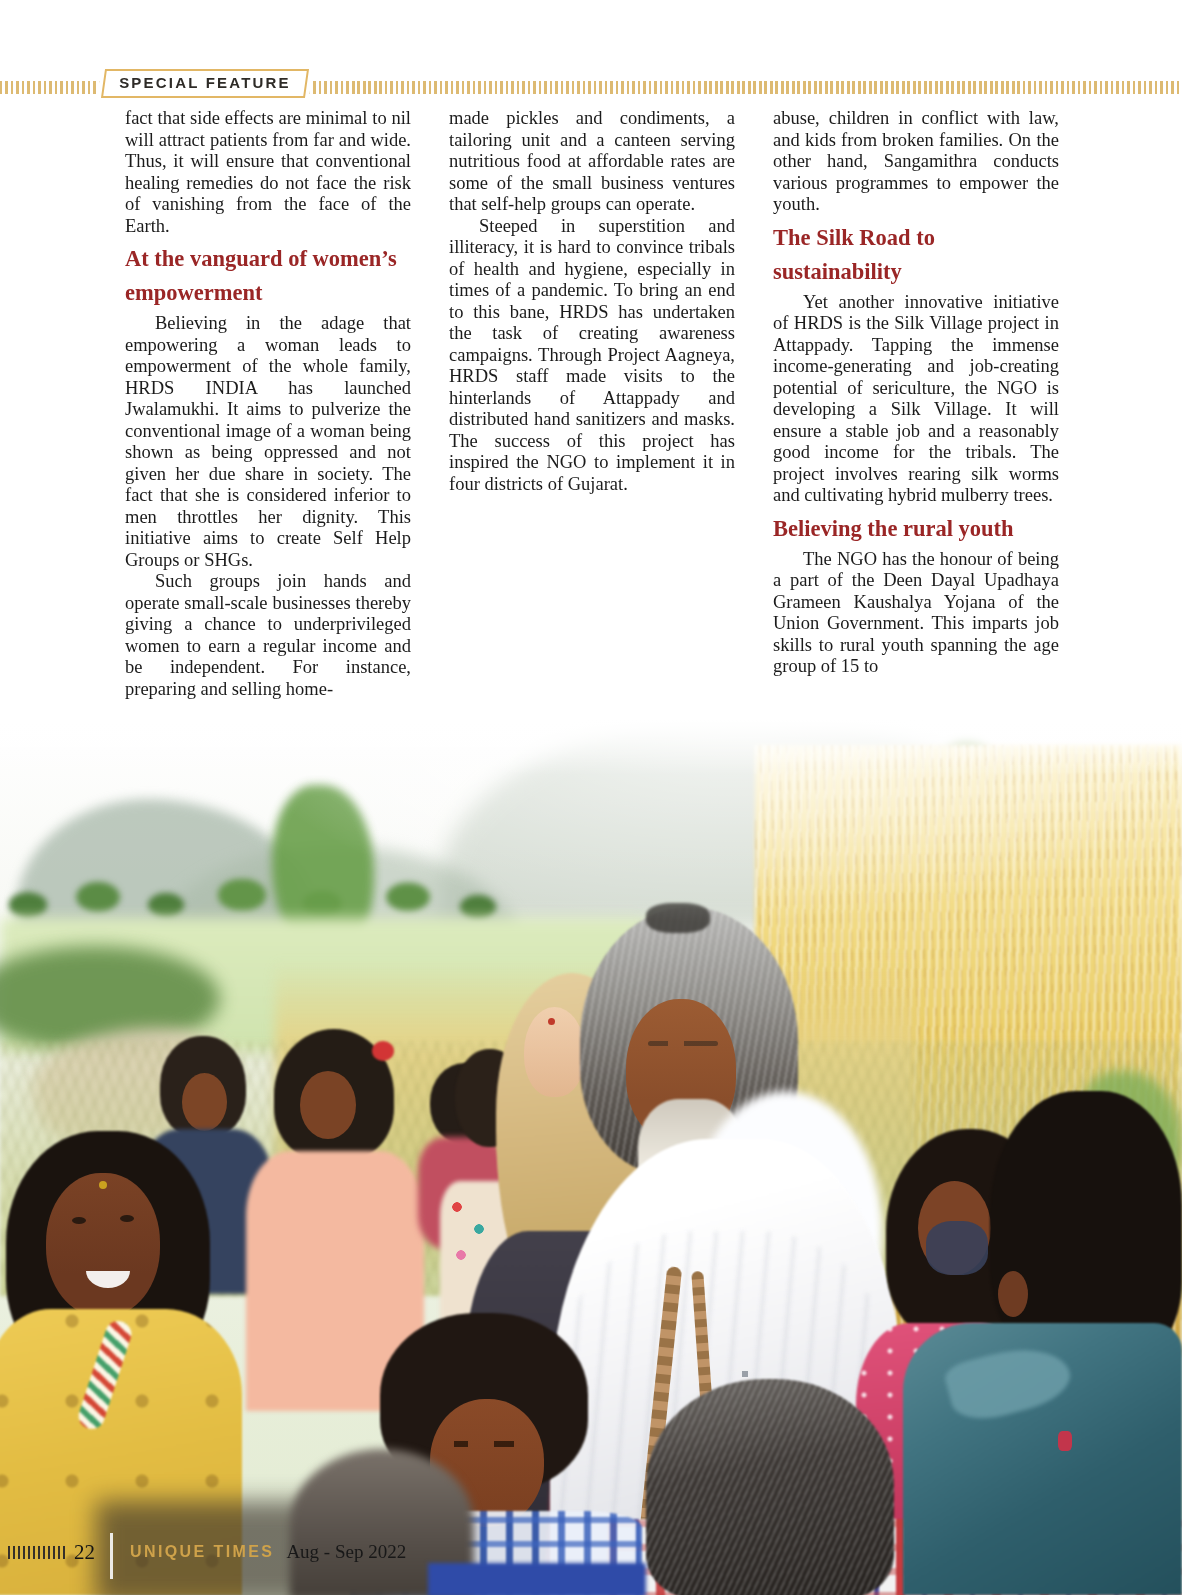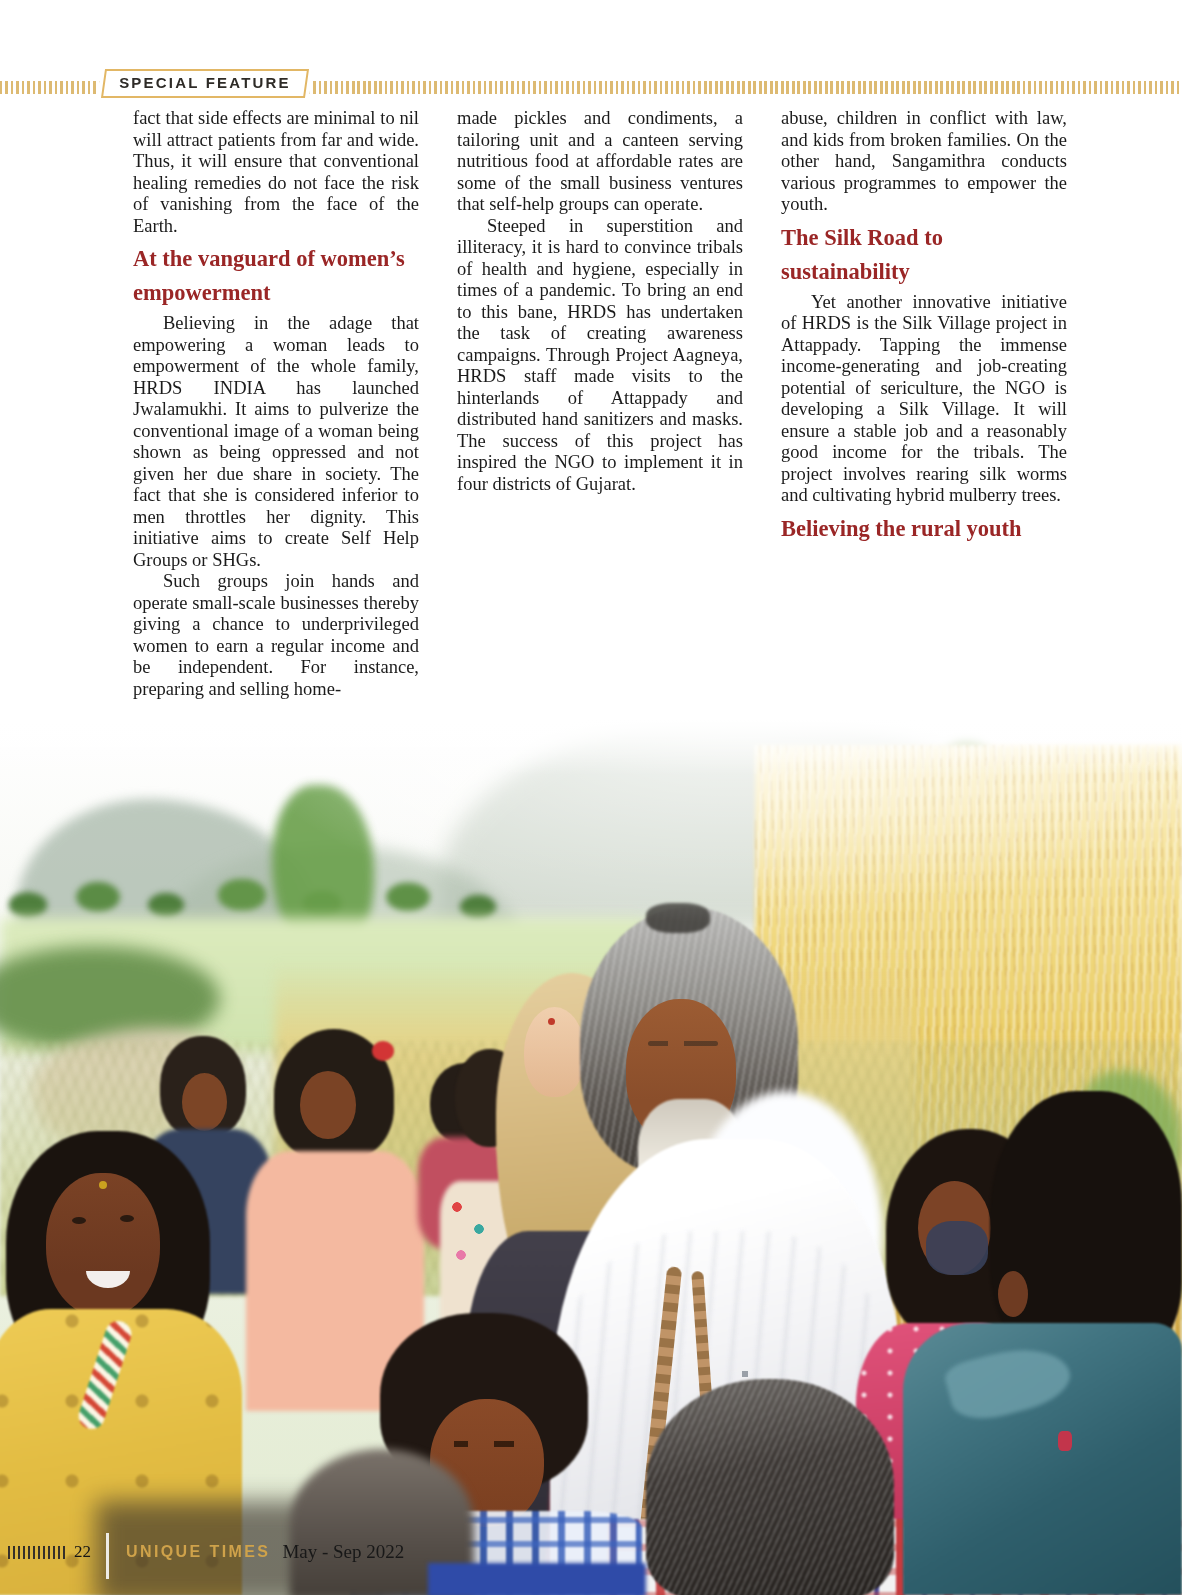"fact that side effects are" .columns { left: 133px -> 125px }
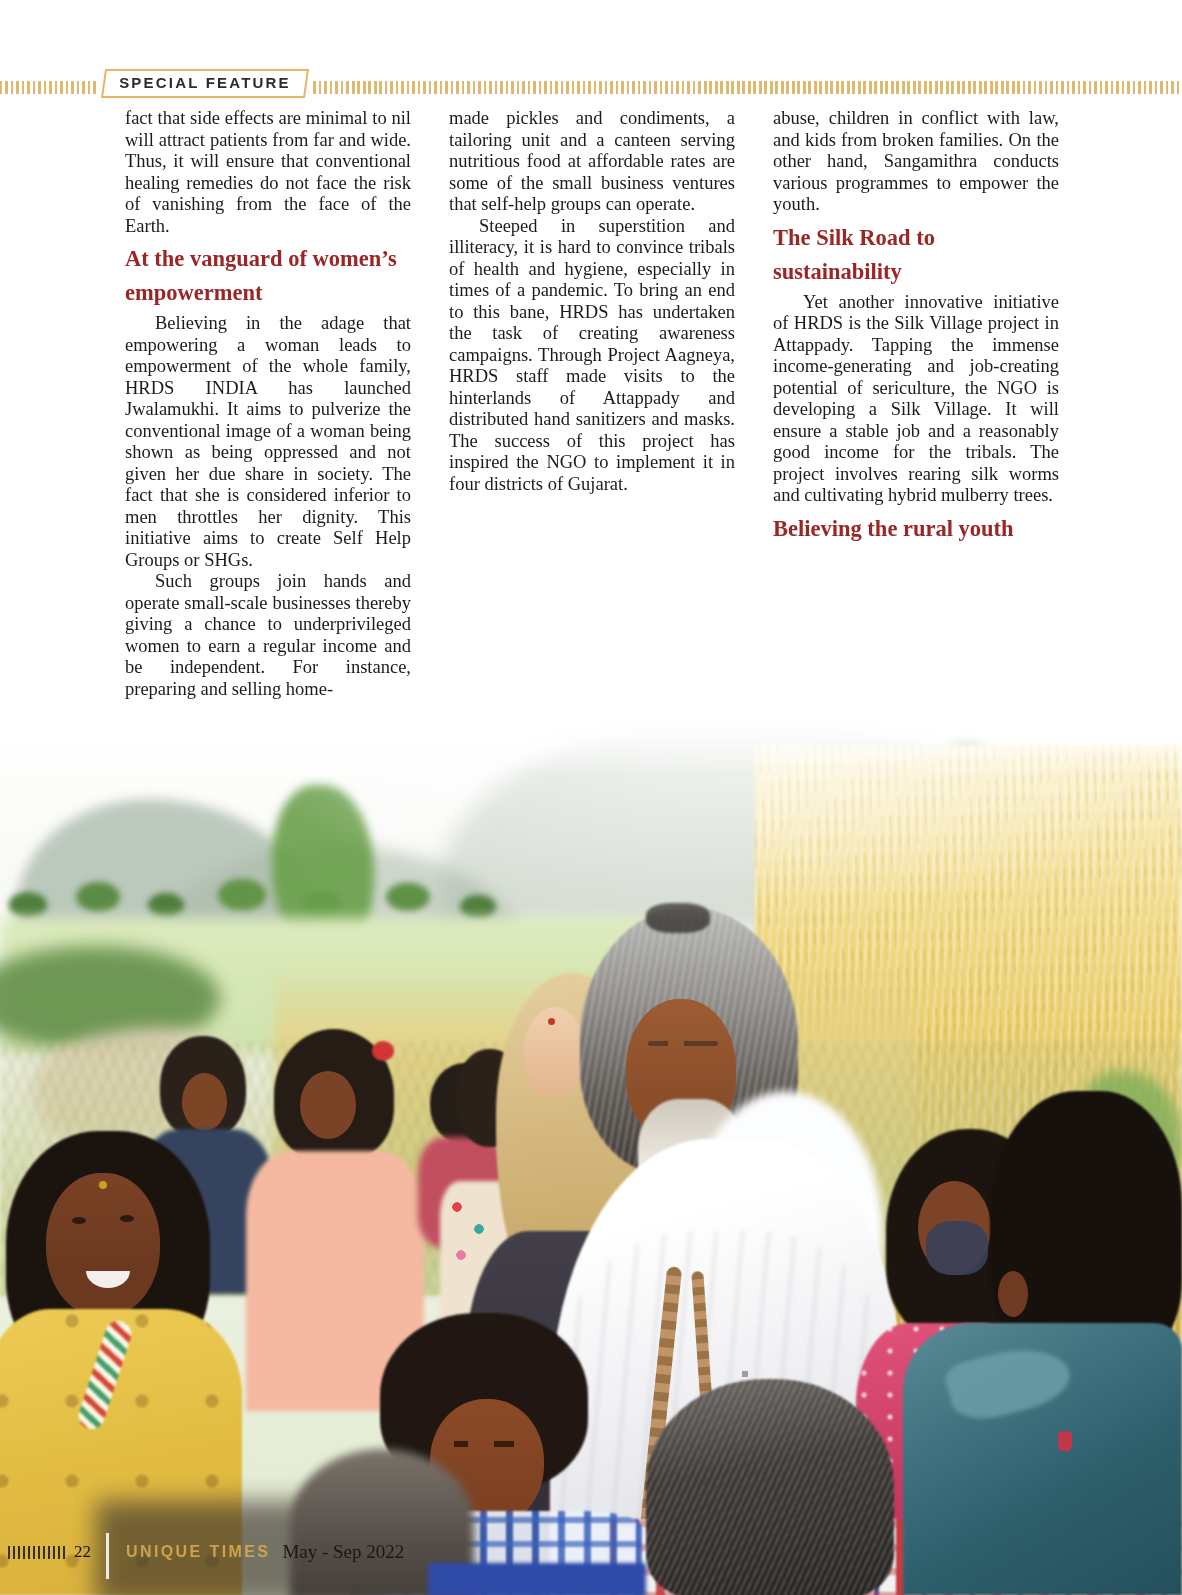"The NGO has the honour" p.body { html: none -> <p>The NGO has the honour of being a part of the Deen Dayal Upadhaya Grameen Kaushalya Yojana of the Union Government. This imparts job skills to rural youth spanning the age group of 15 to</p> }
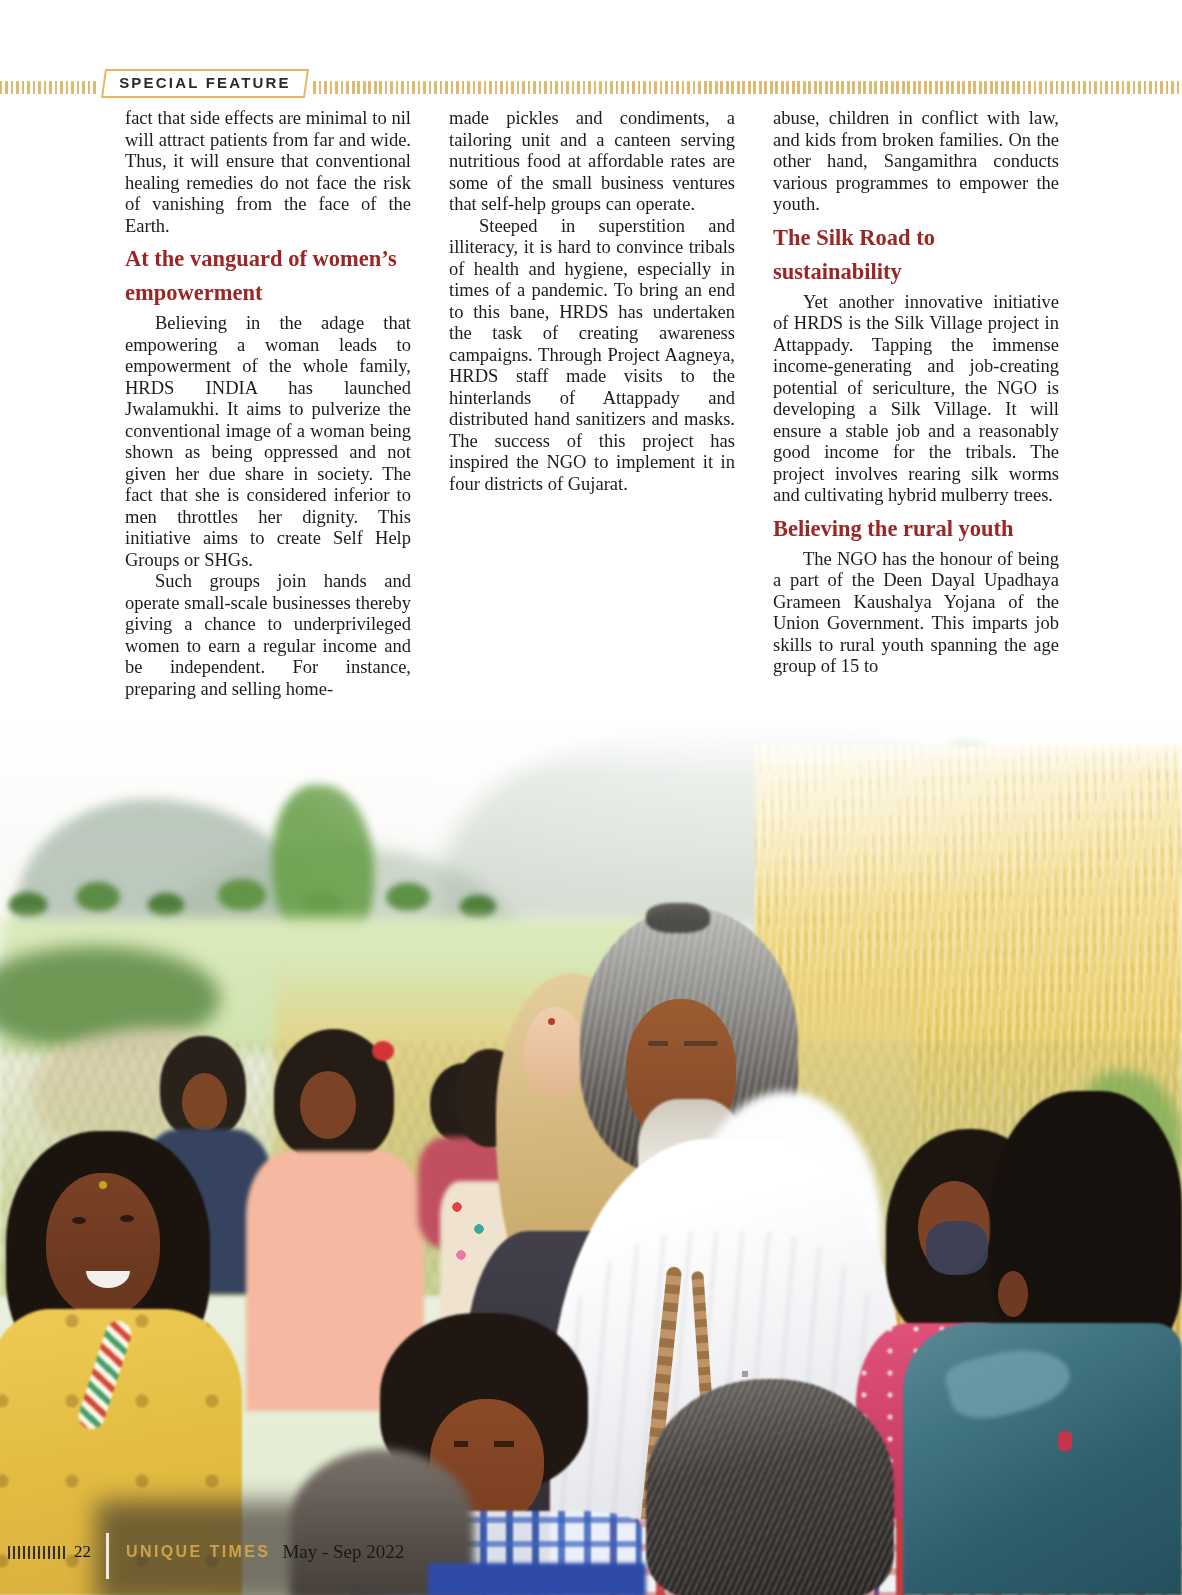"22" .fp { font-size: 17px -> 21px }
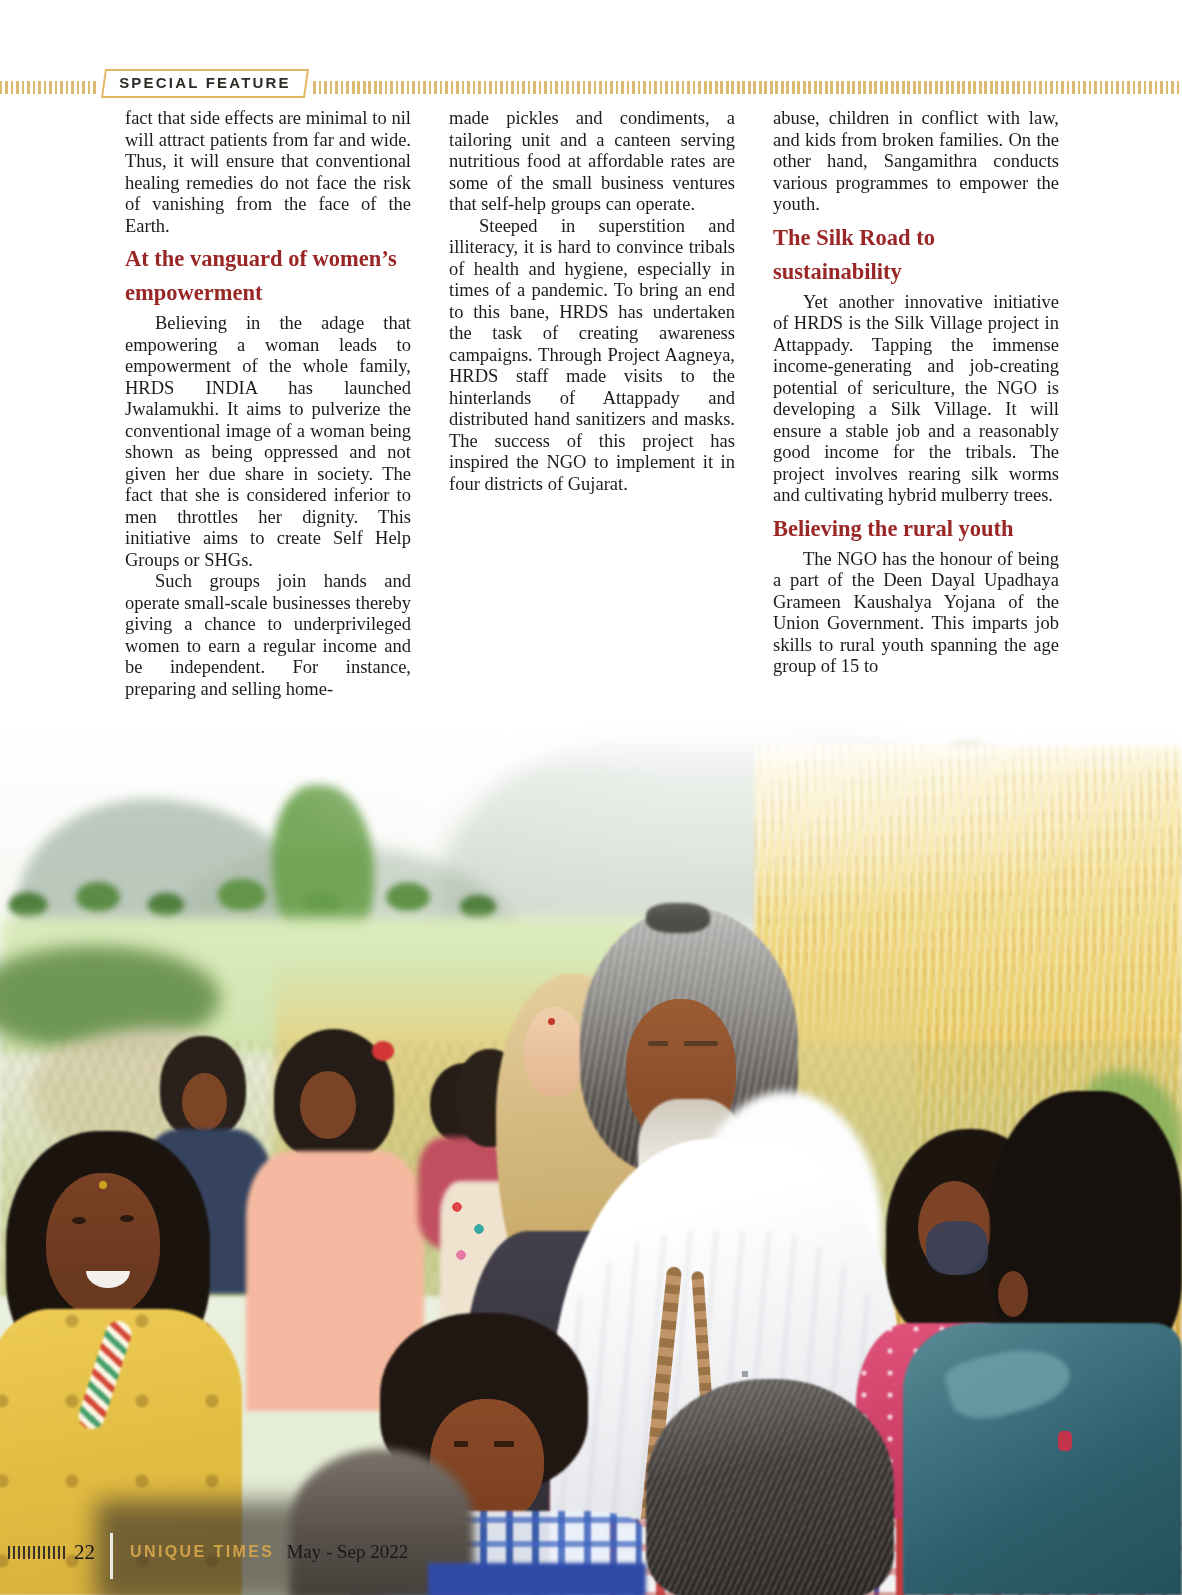"May - Sep 2022" span.fdate { text: May -> Aug }
